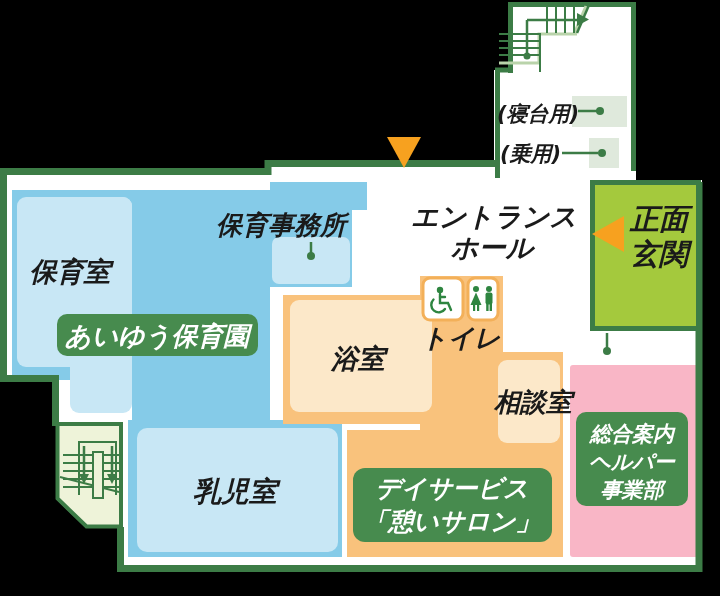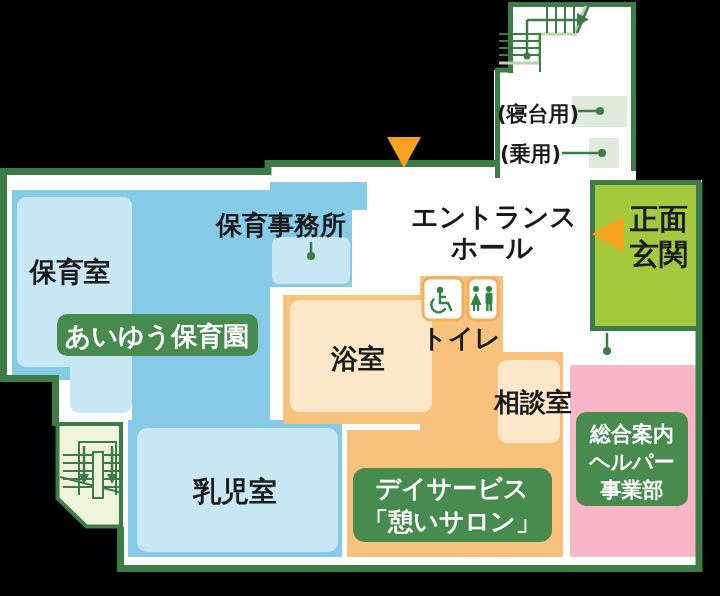"(寝台用)" .stage { font-style: none -> italic }
